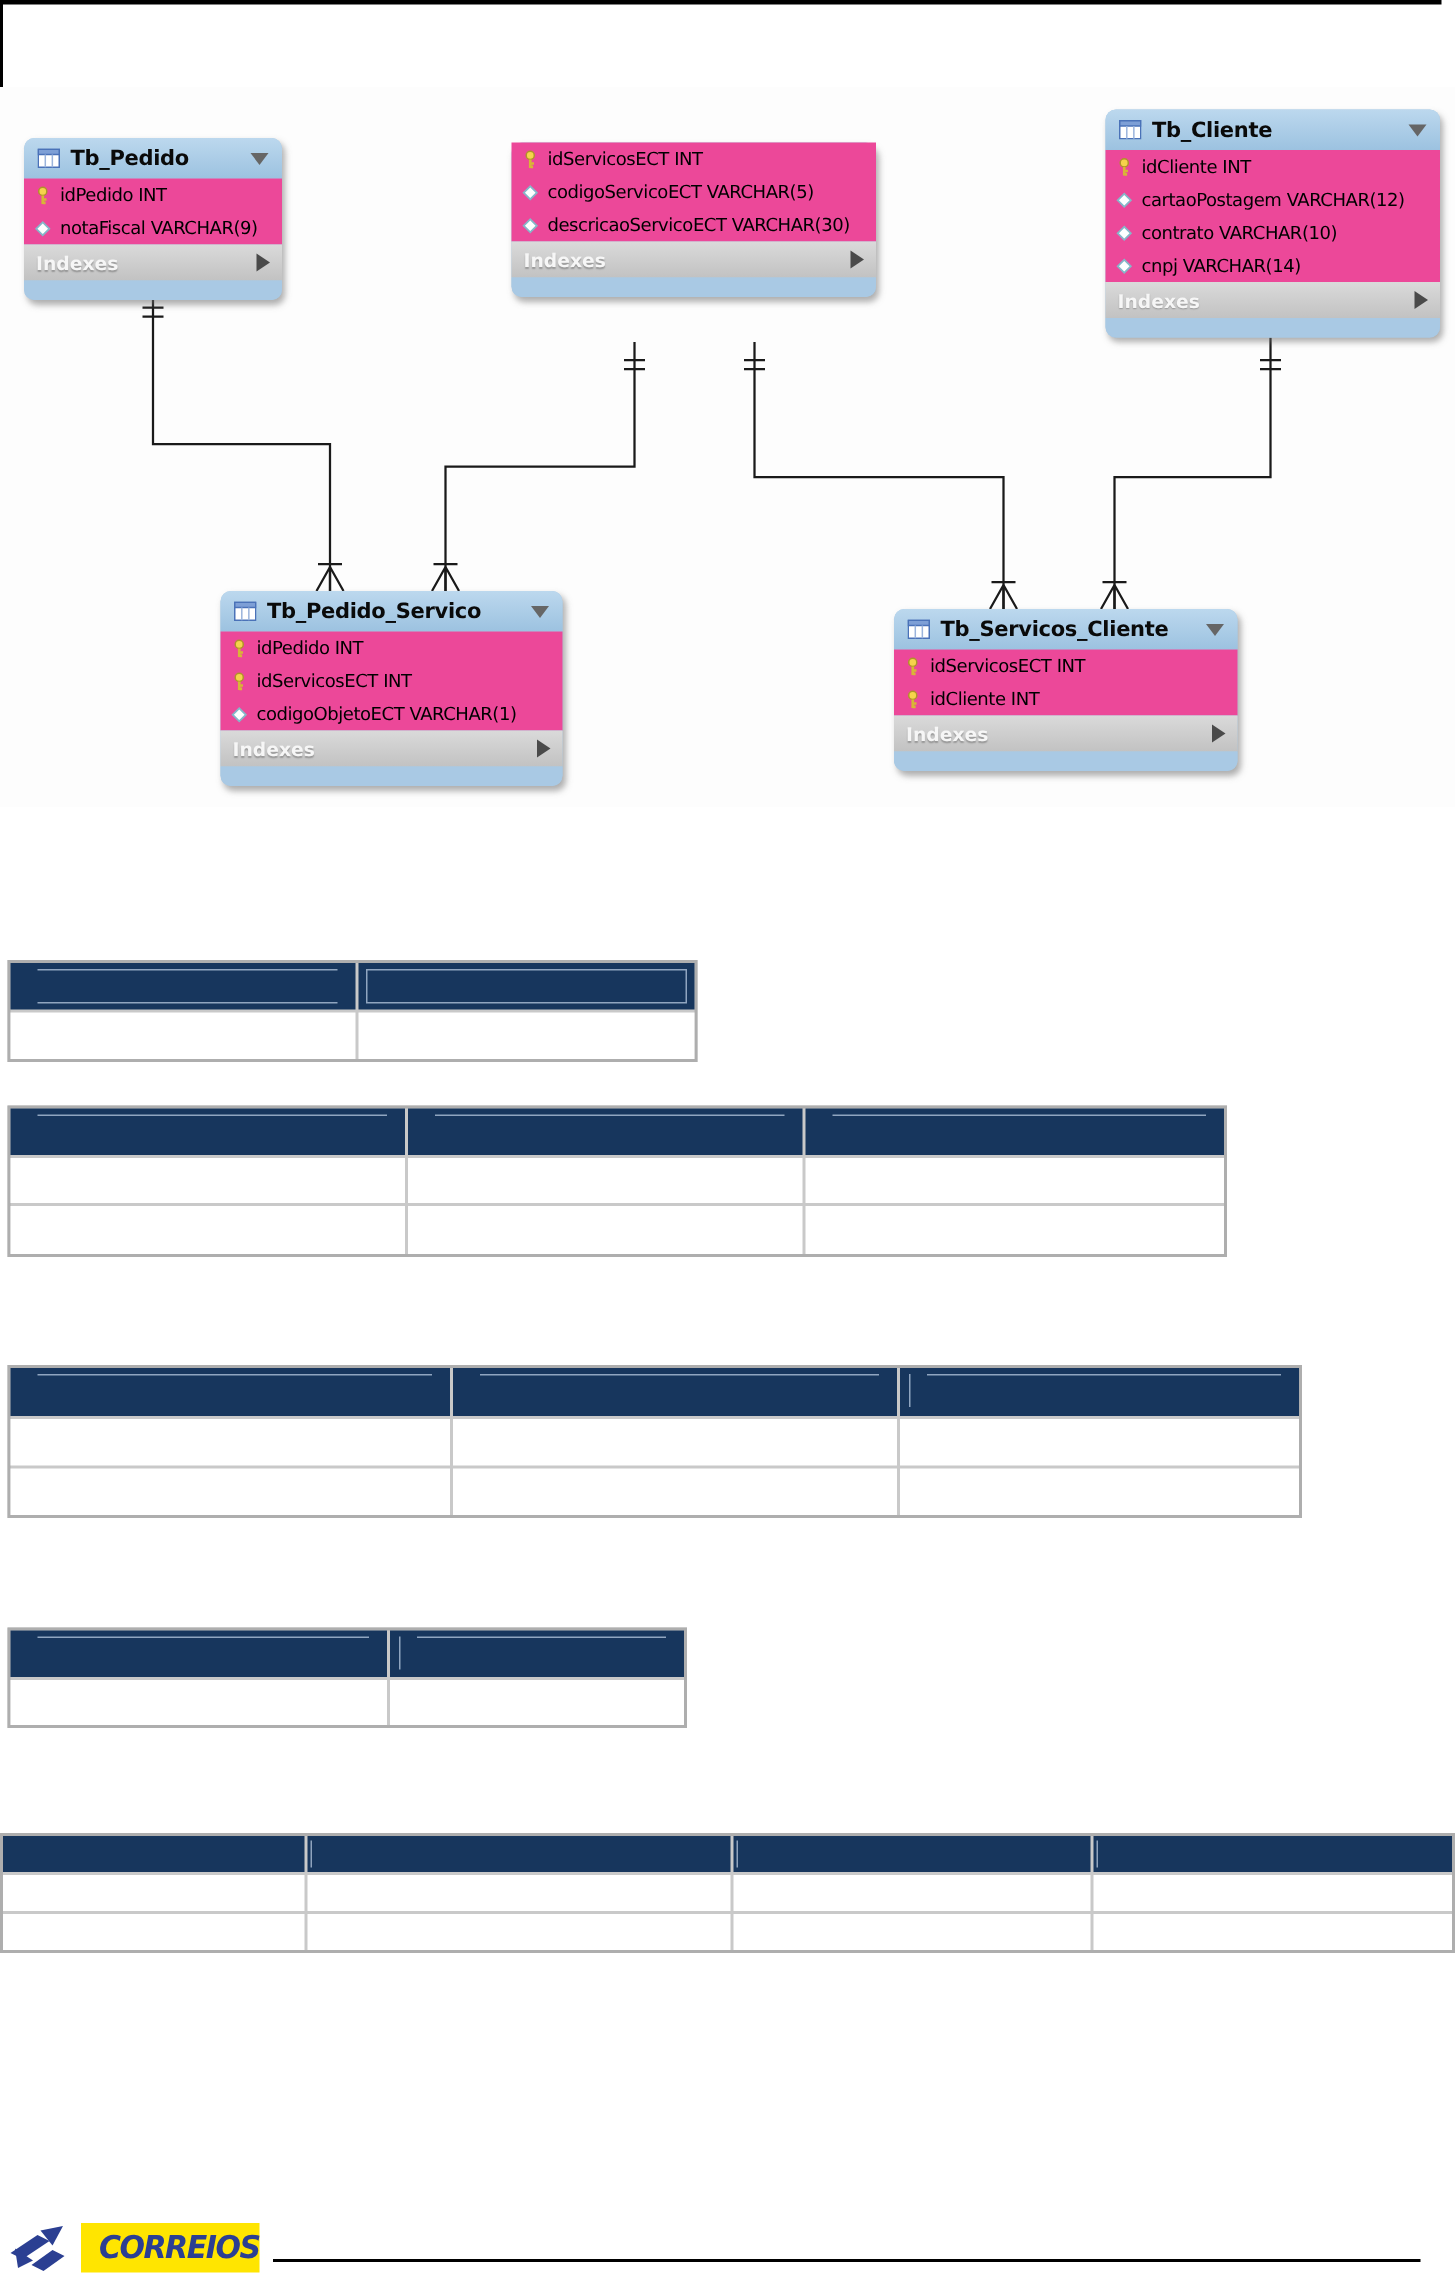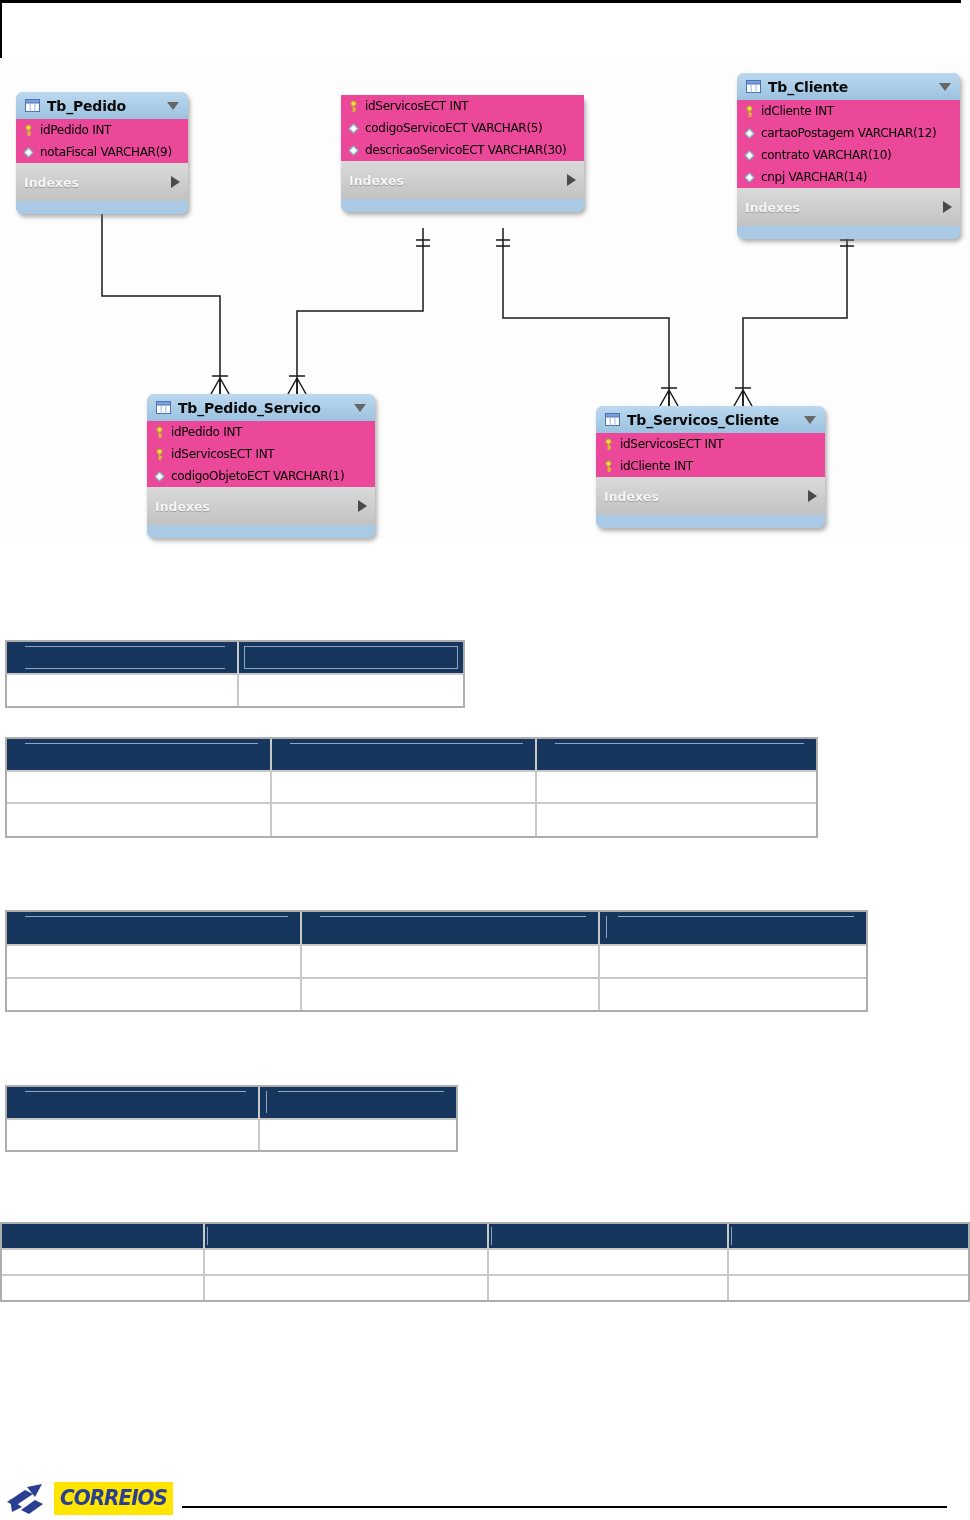"Indexes" .eidx { height: 38px -> 24px }
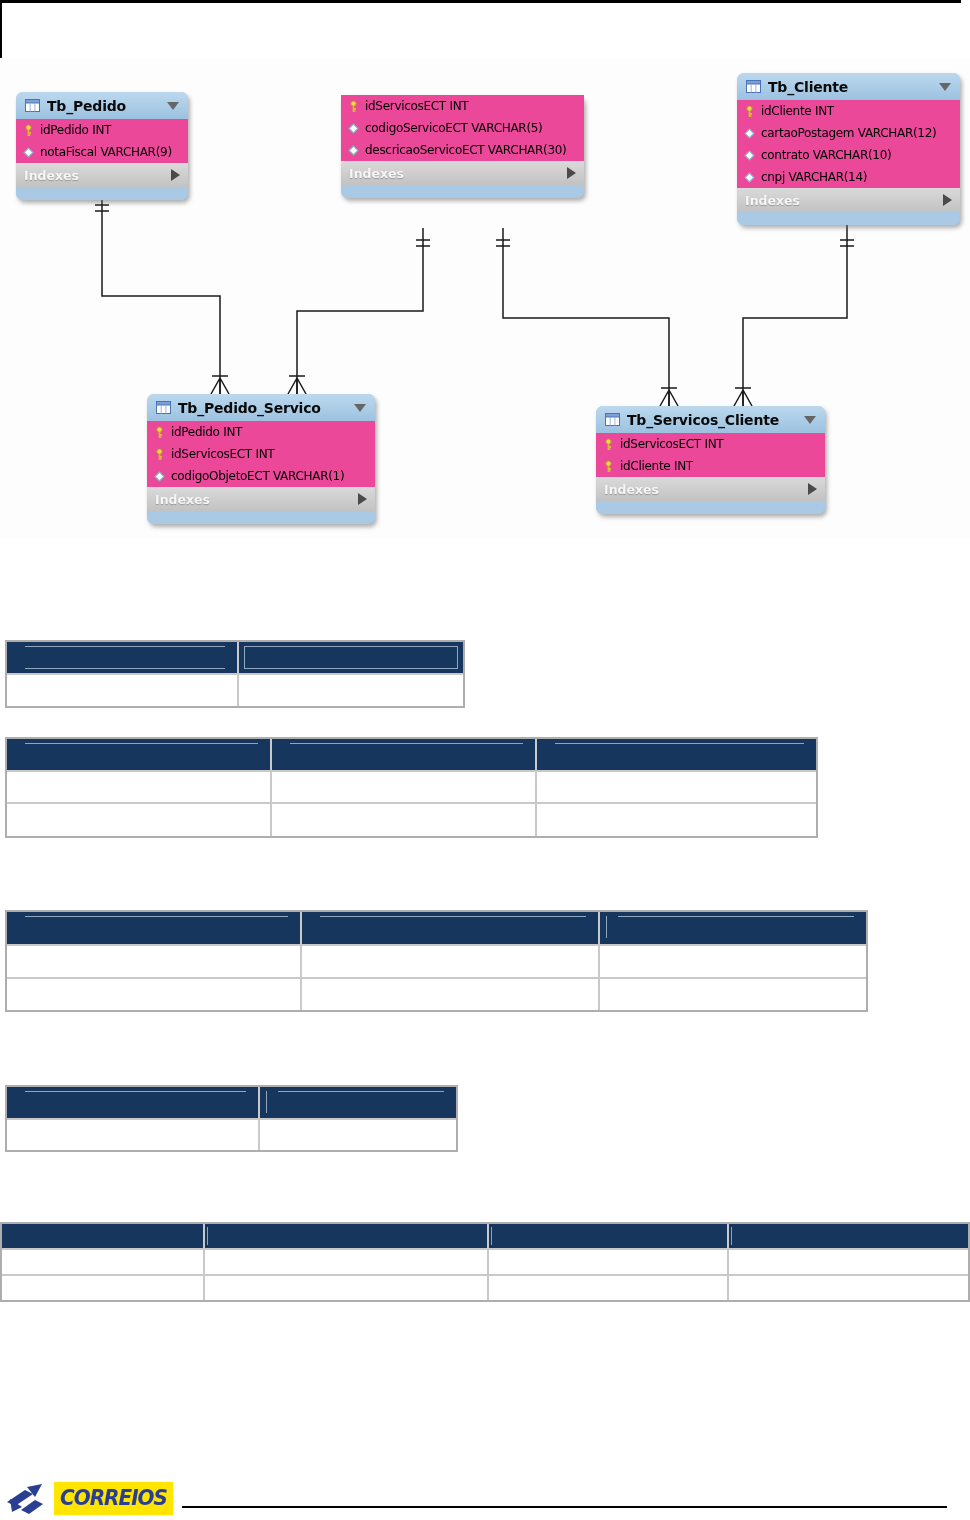"CORREIOS" .logo-wordbox { justify-content: center -> flex-end }
